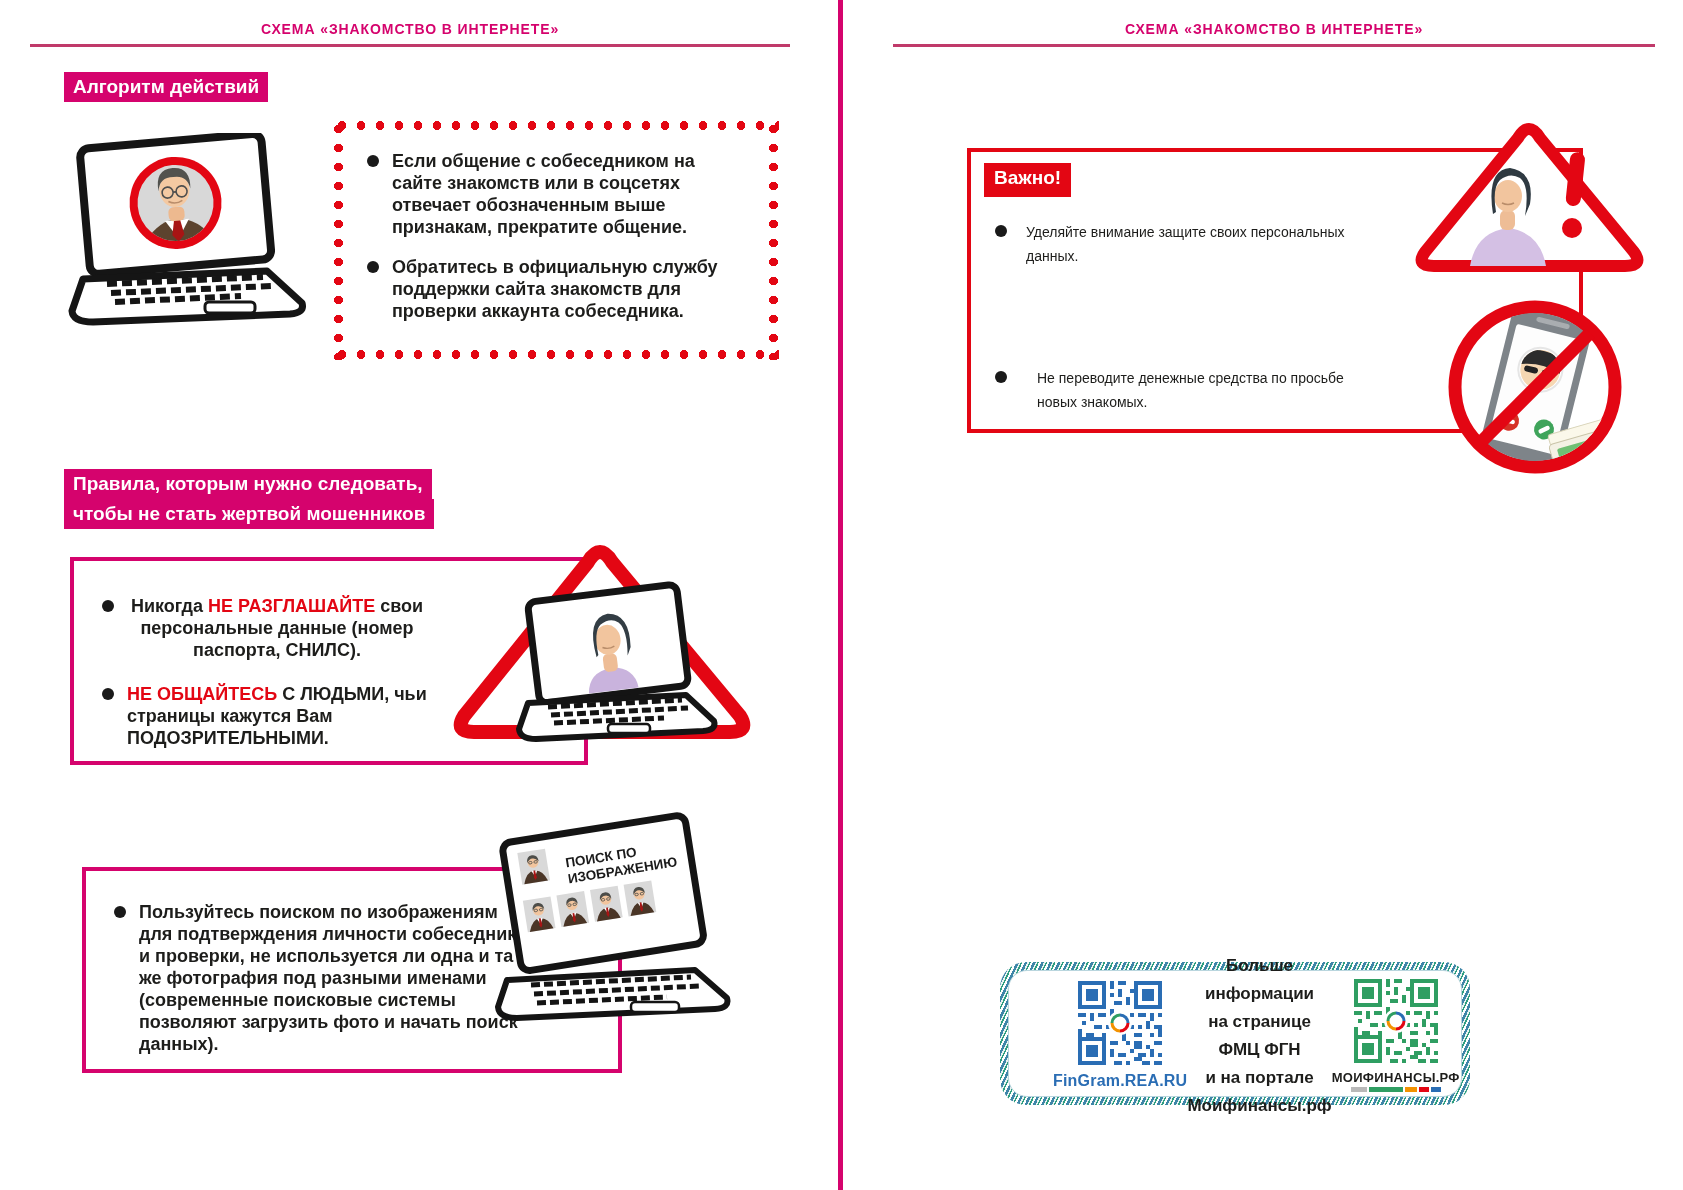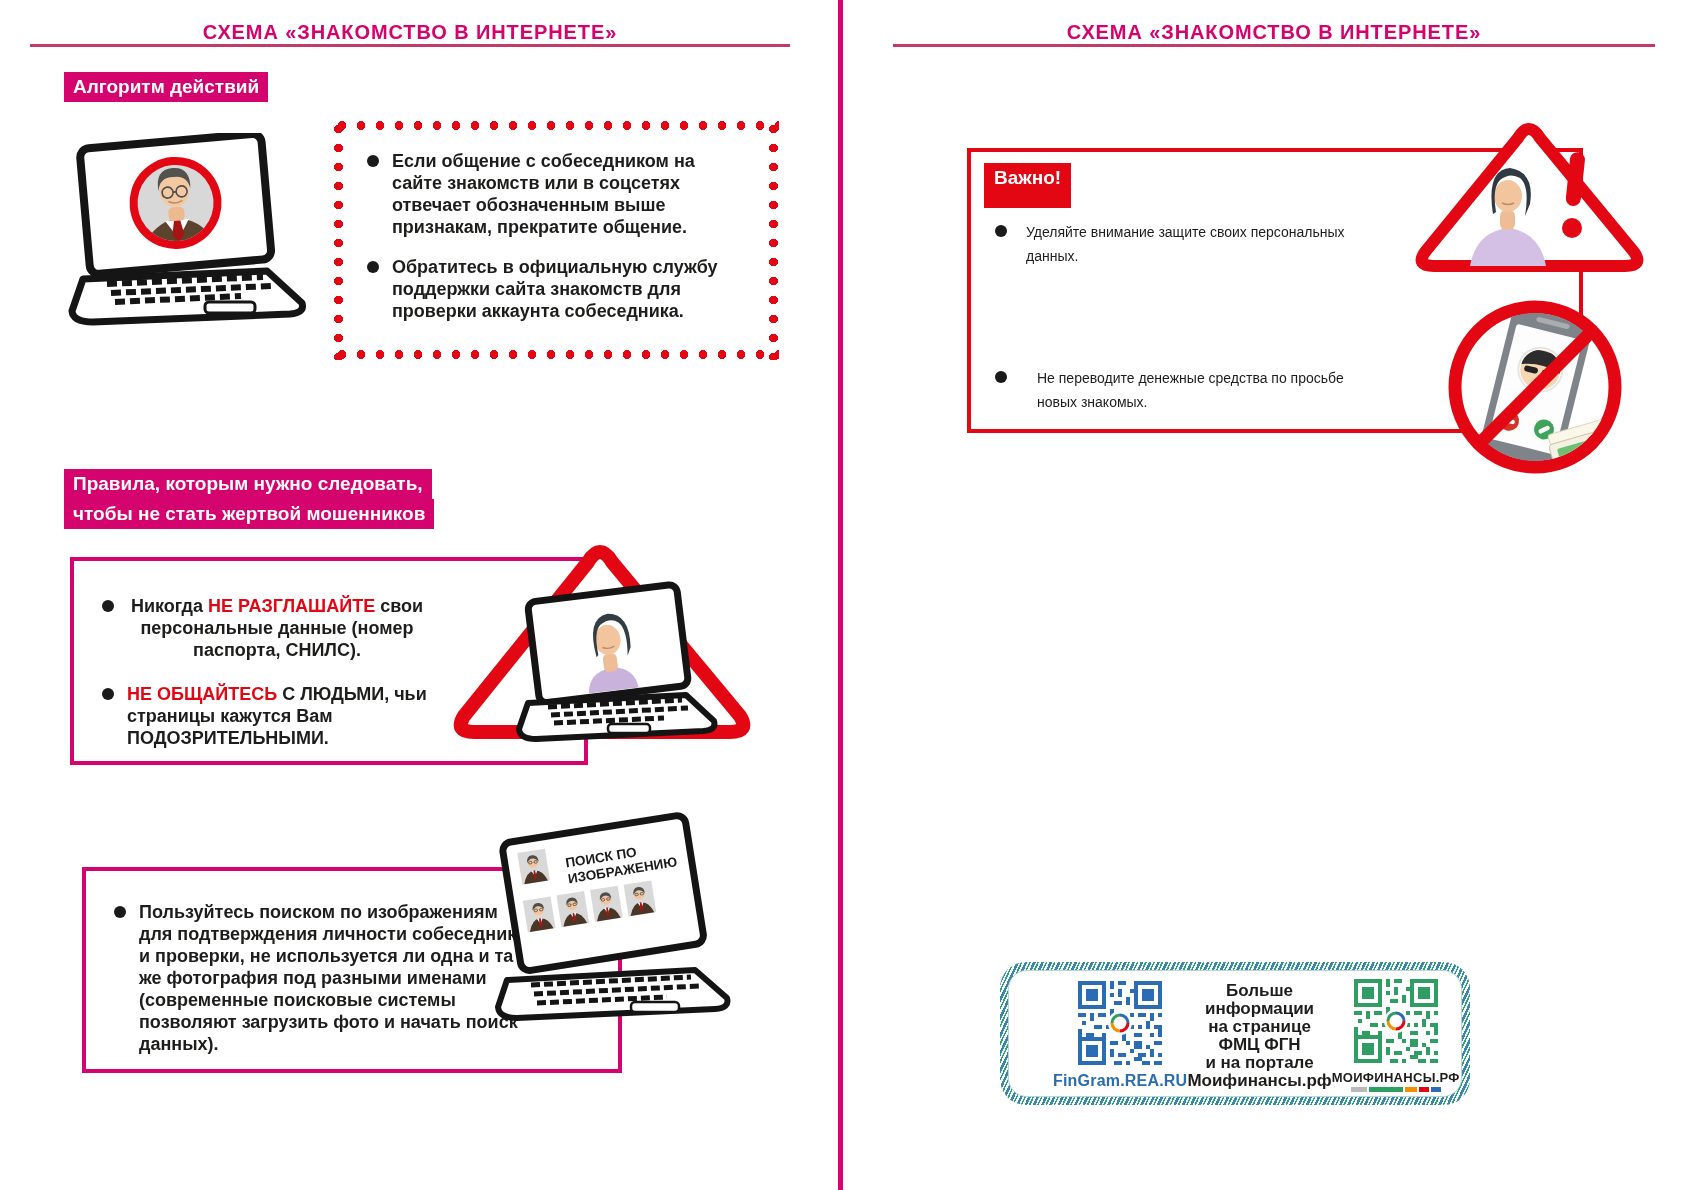"СХЕМА «ЗНАКОМСТВО В ИНТЕРНЕТЕ»" .hdr { font-size: 20px -> 14px }
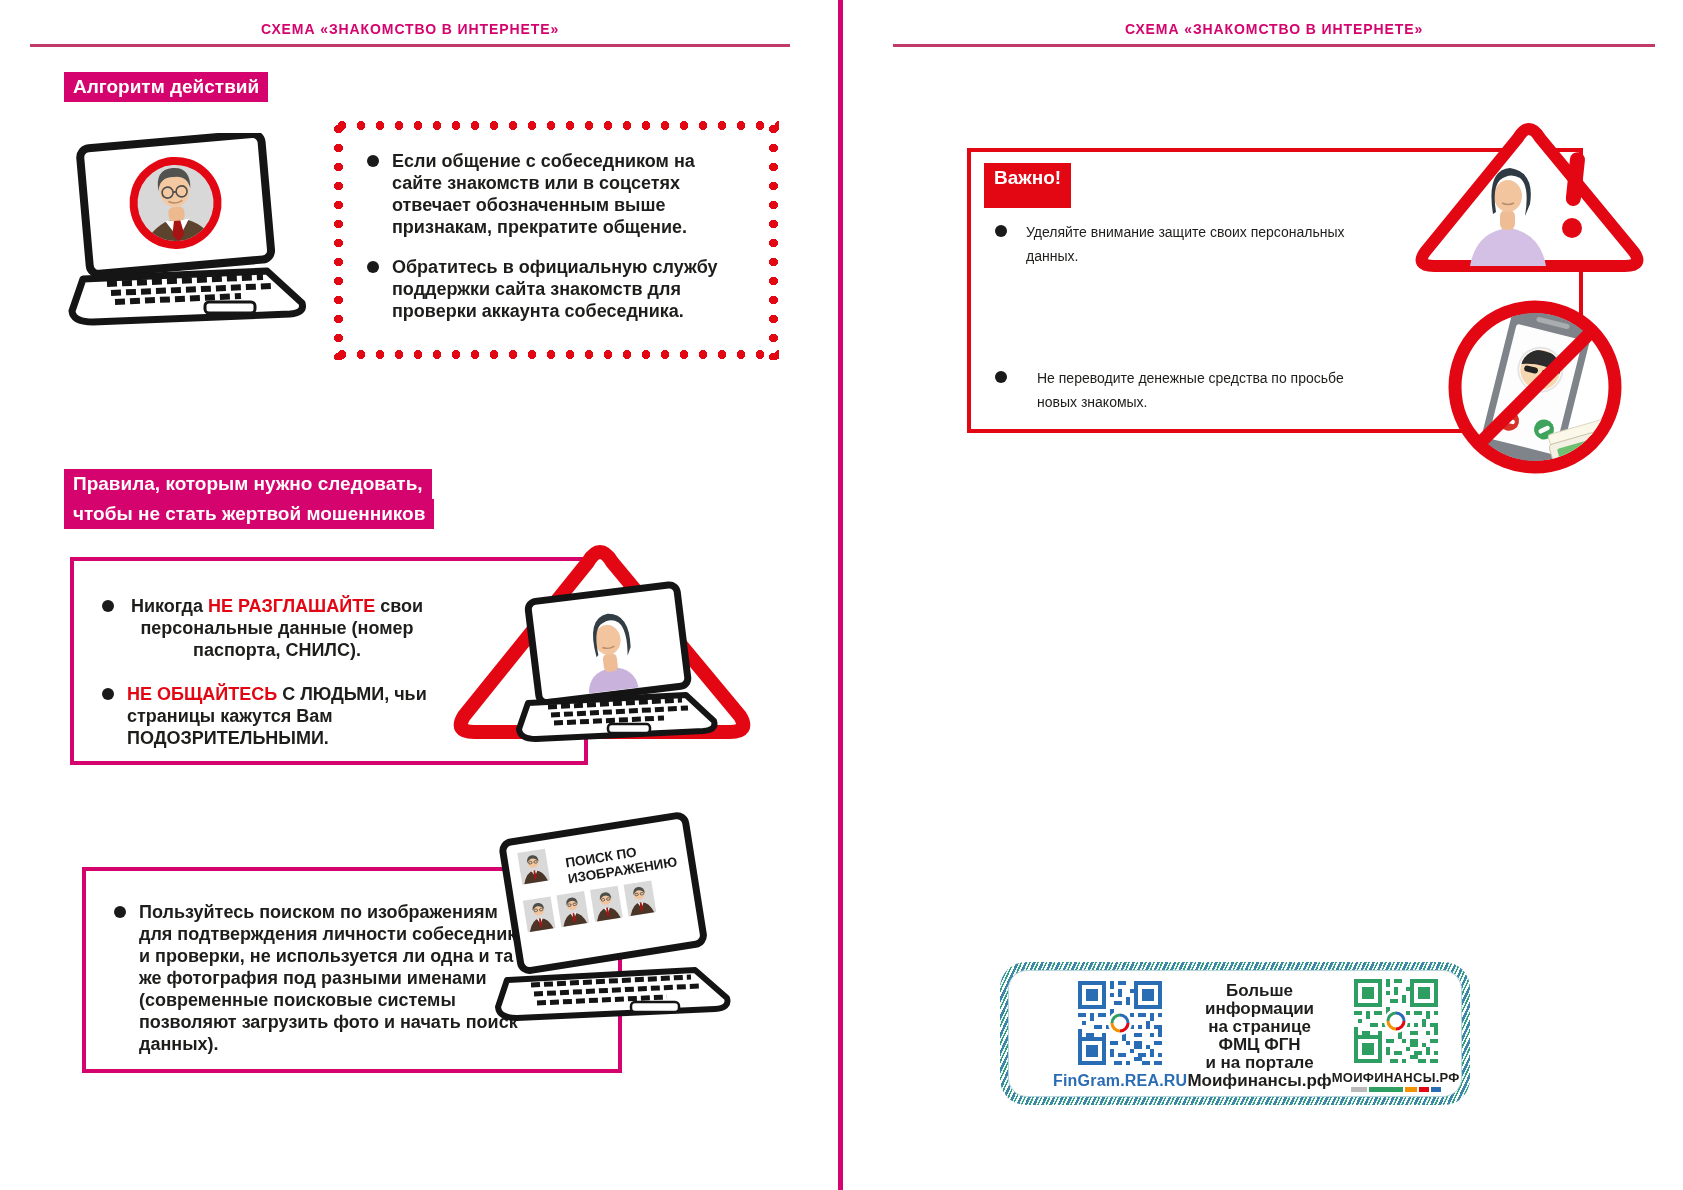"Важно!" .label-red { padding: 3px 10px 19px 10px -> 3px 10px 8px 10px }
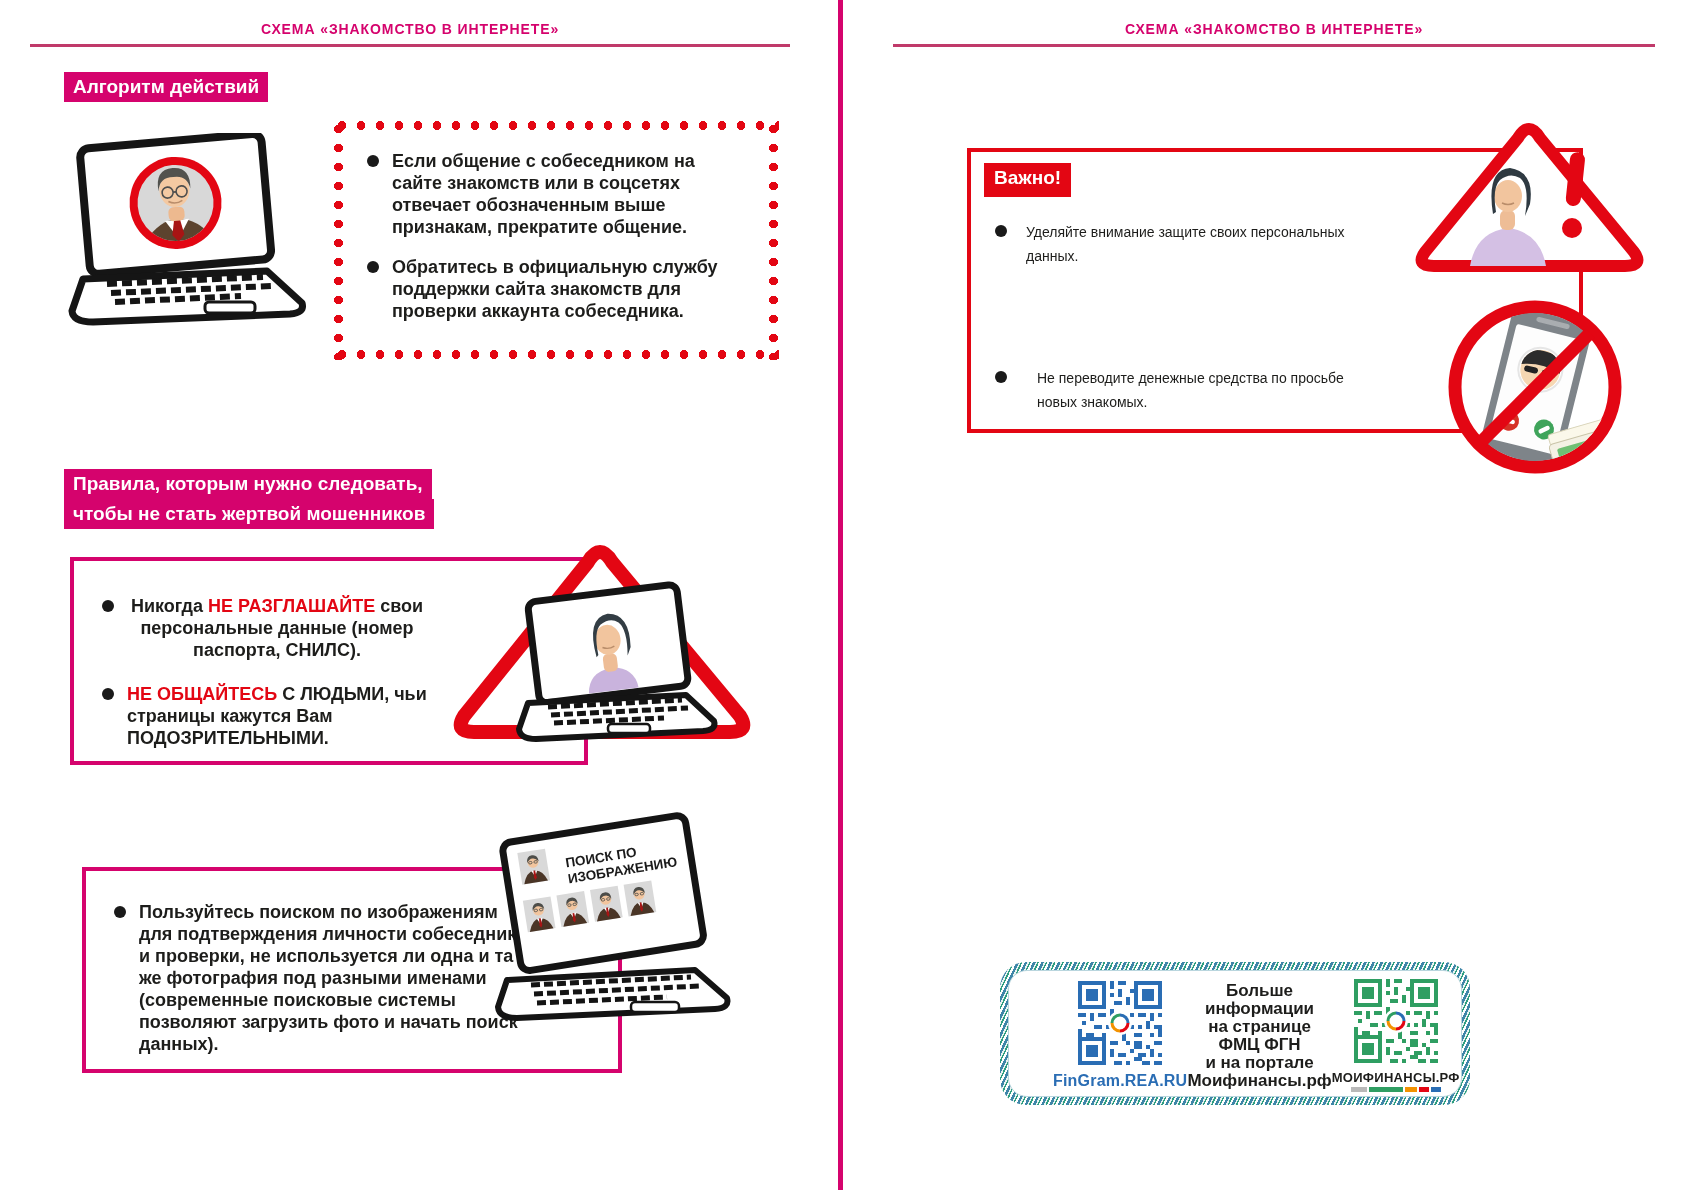"Больше информации" .qr-info { line-height: 18px -> 28px }
